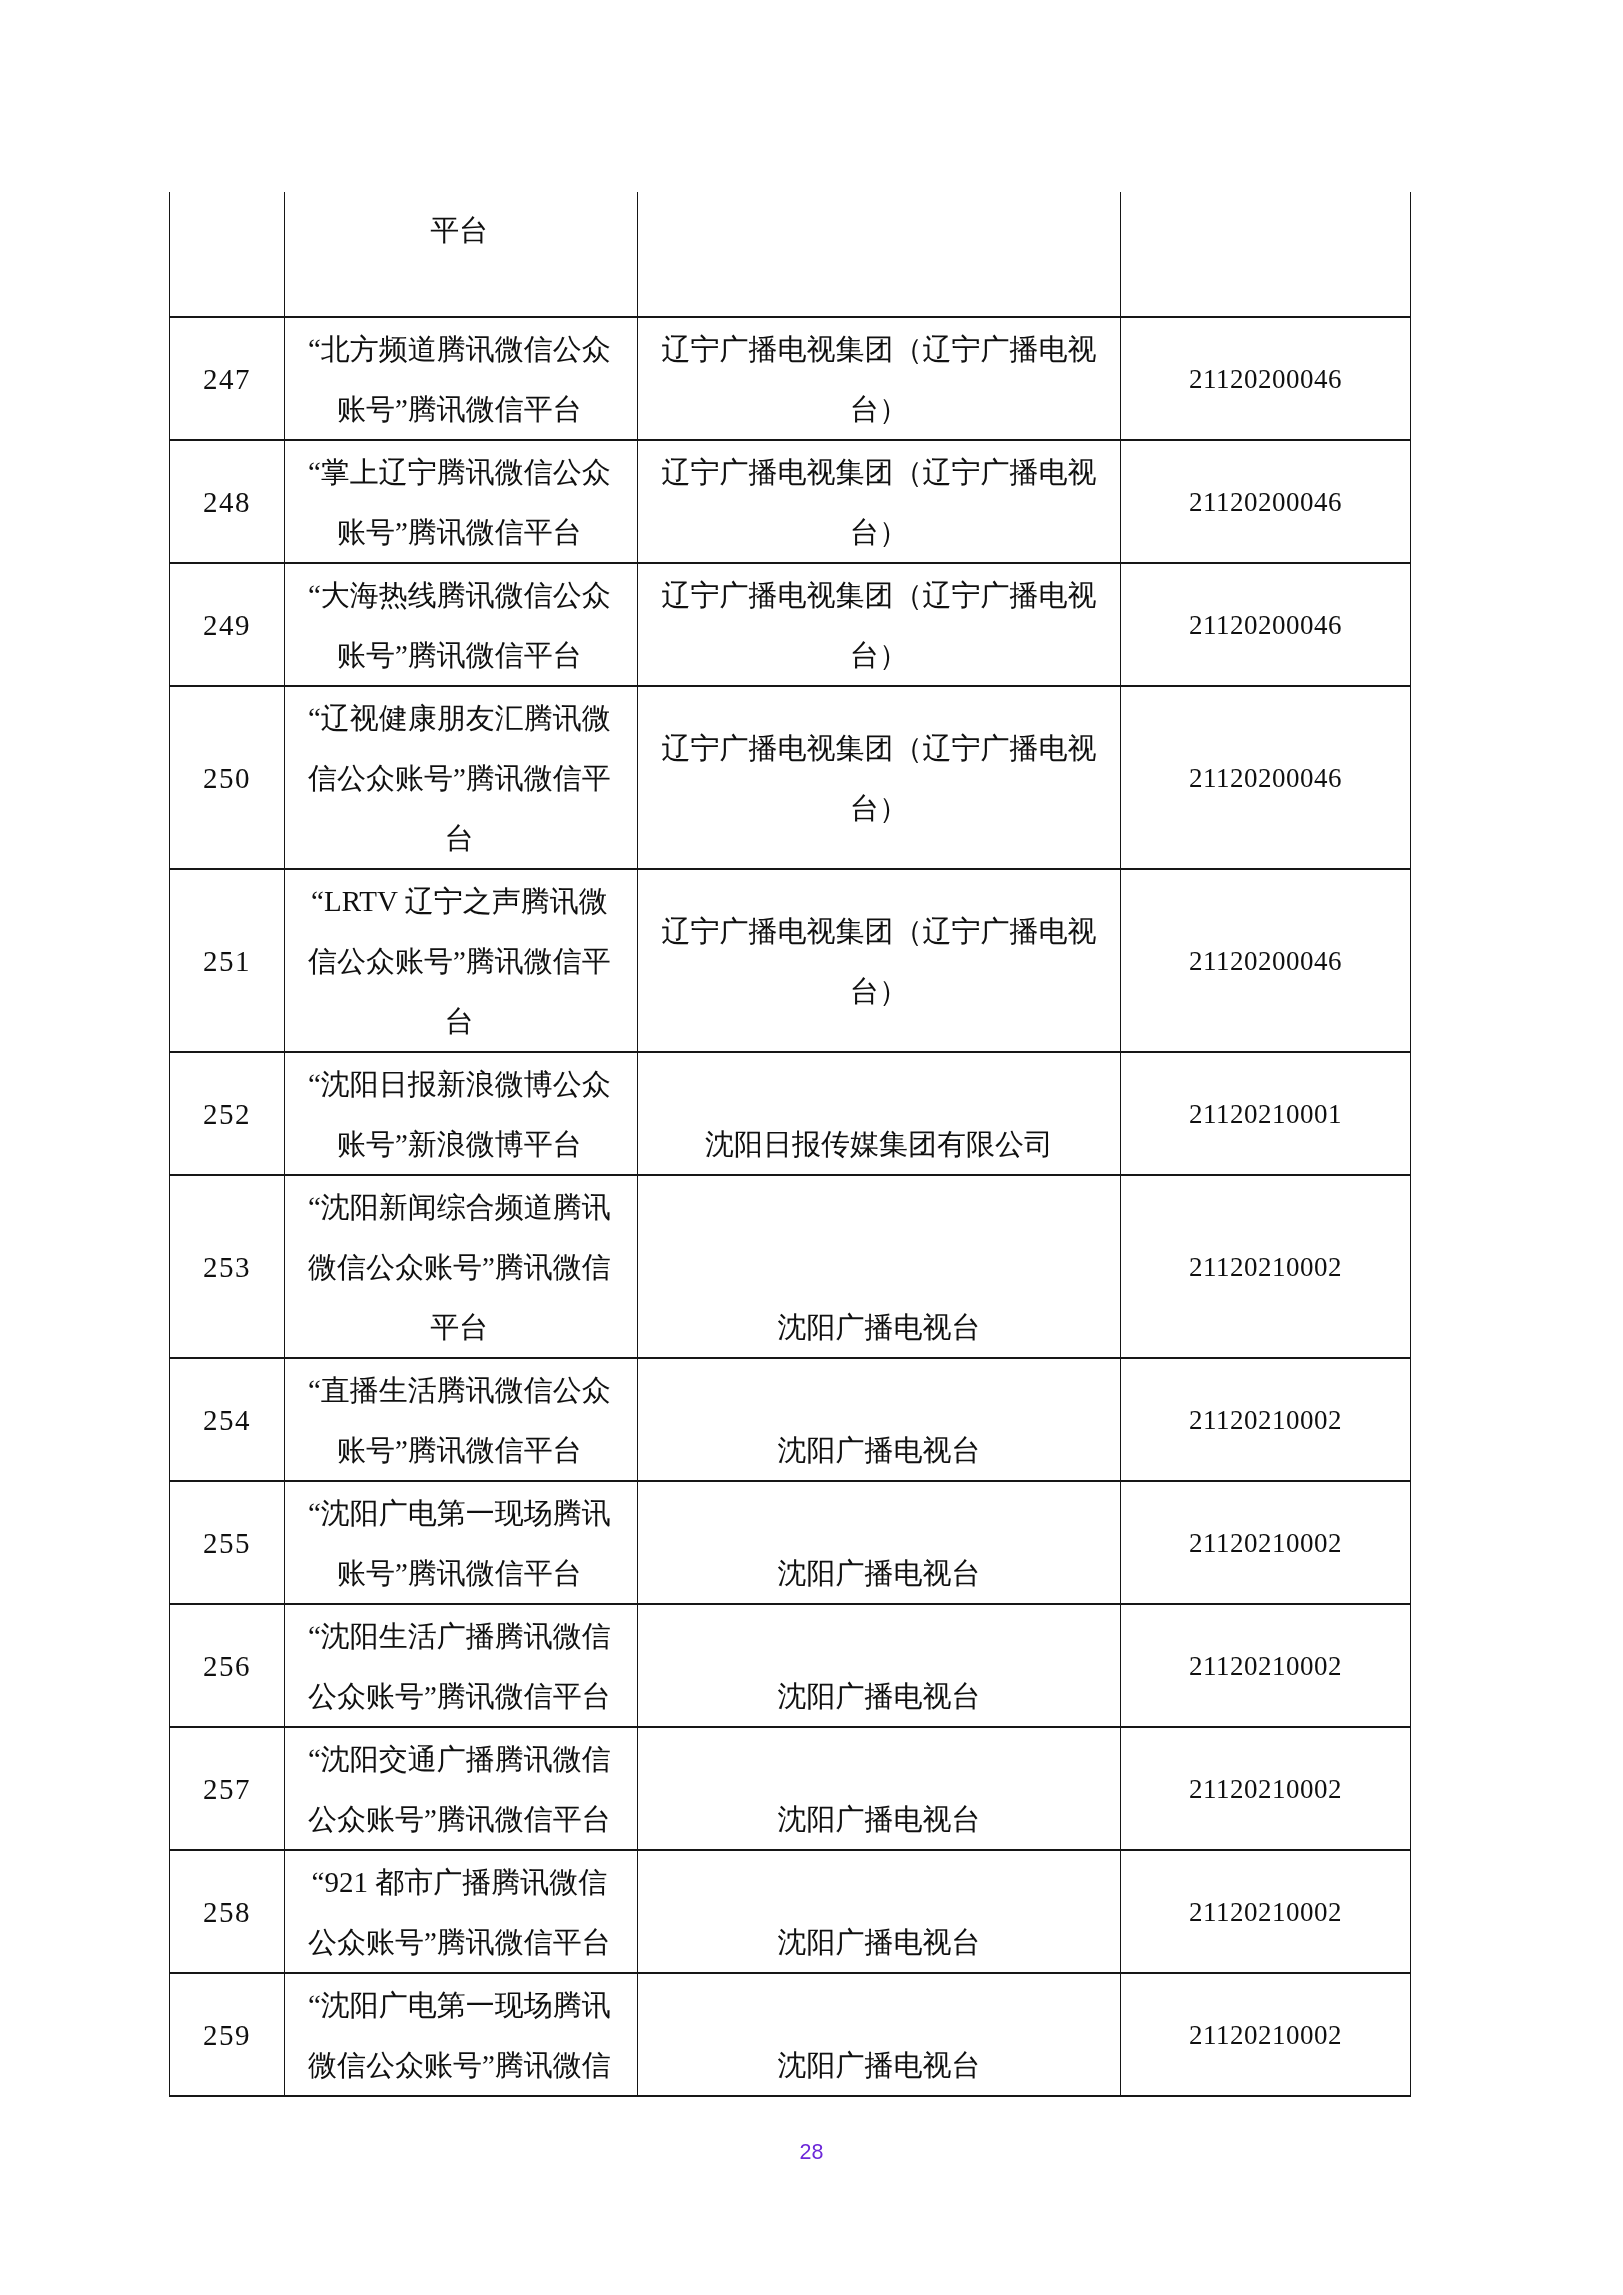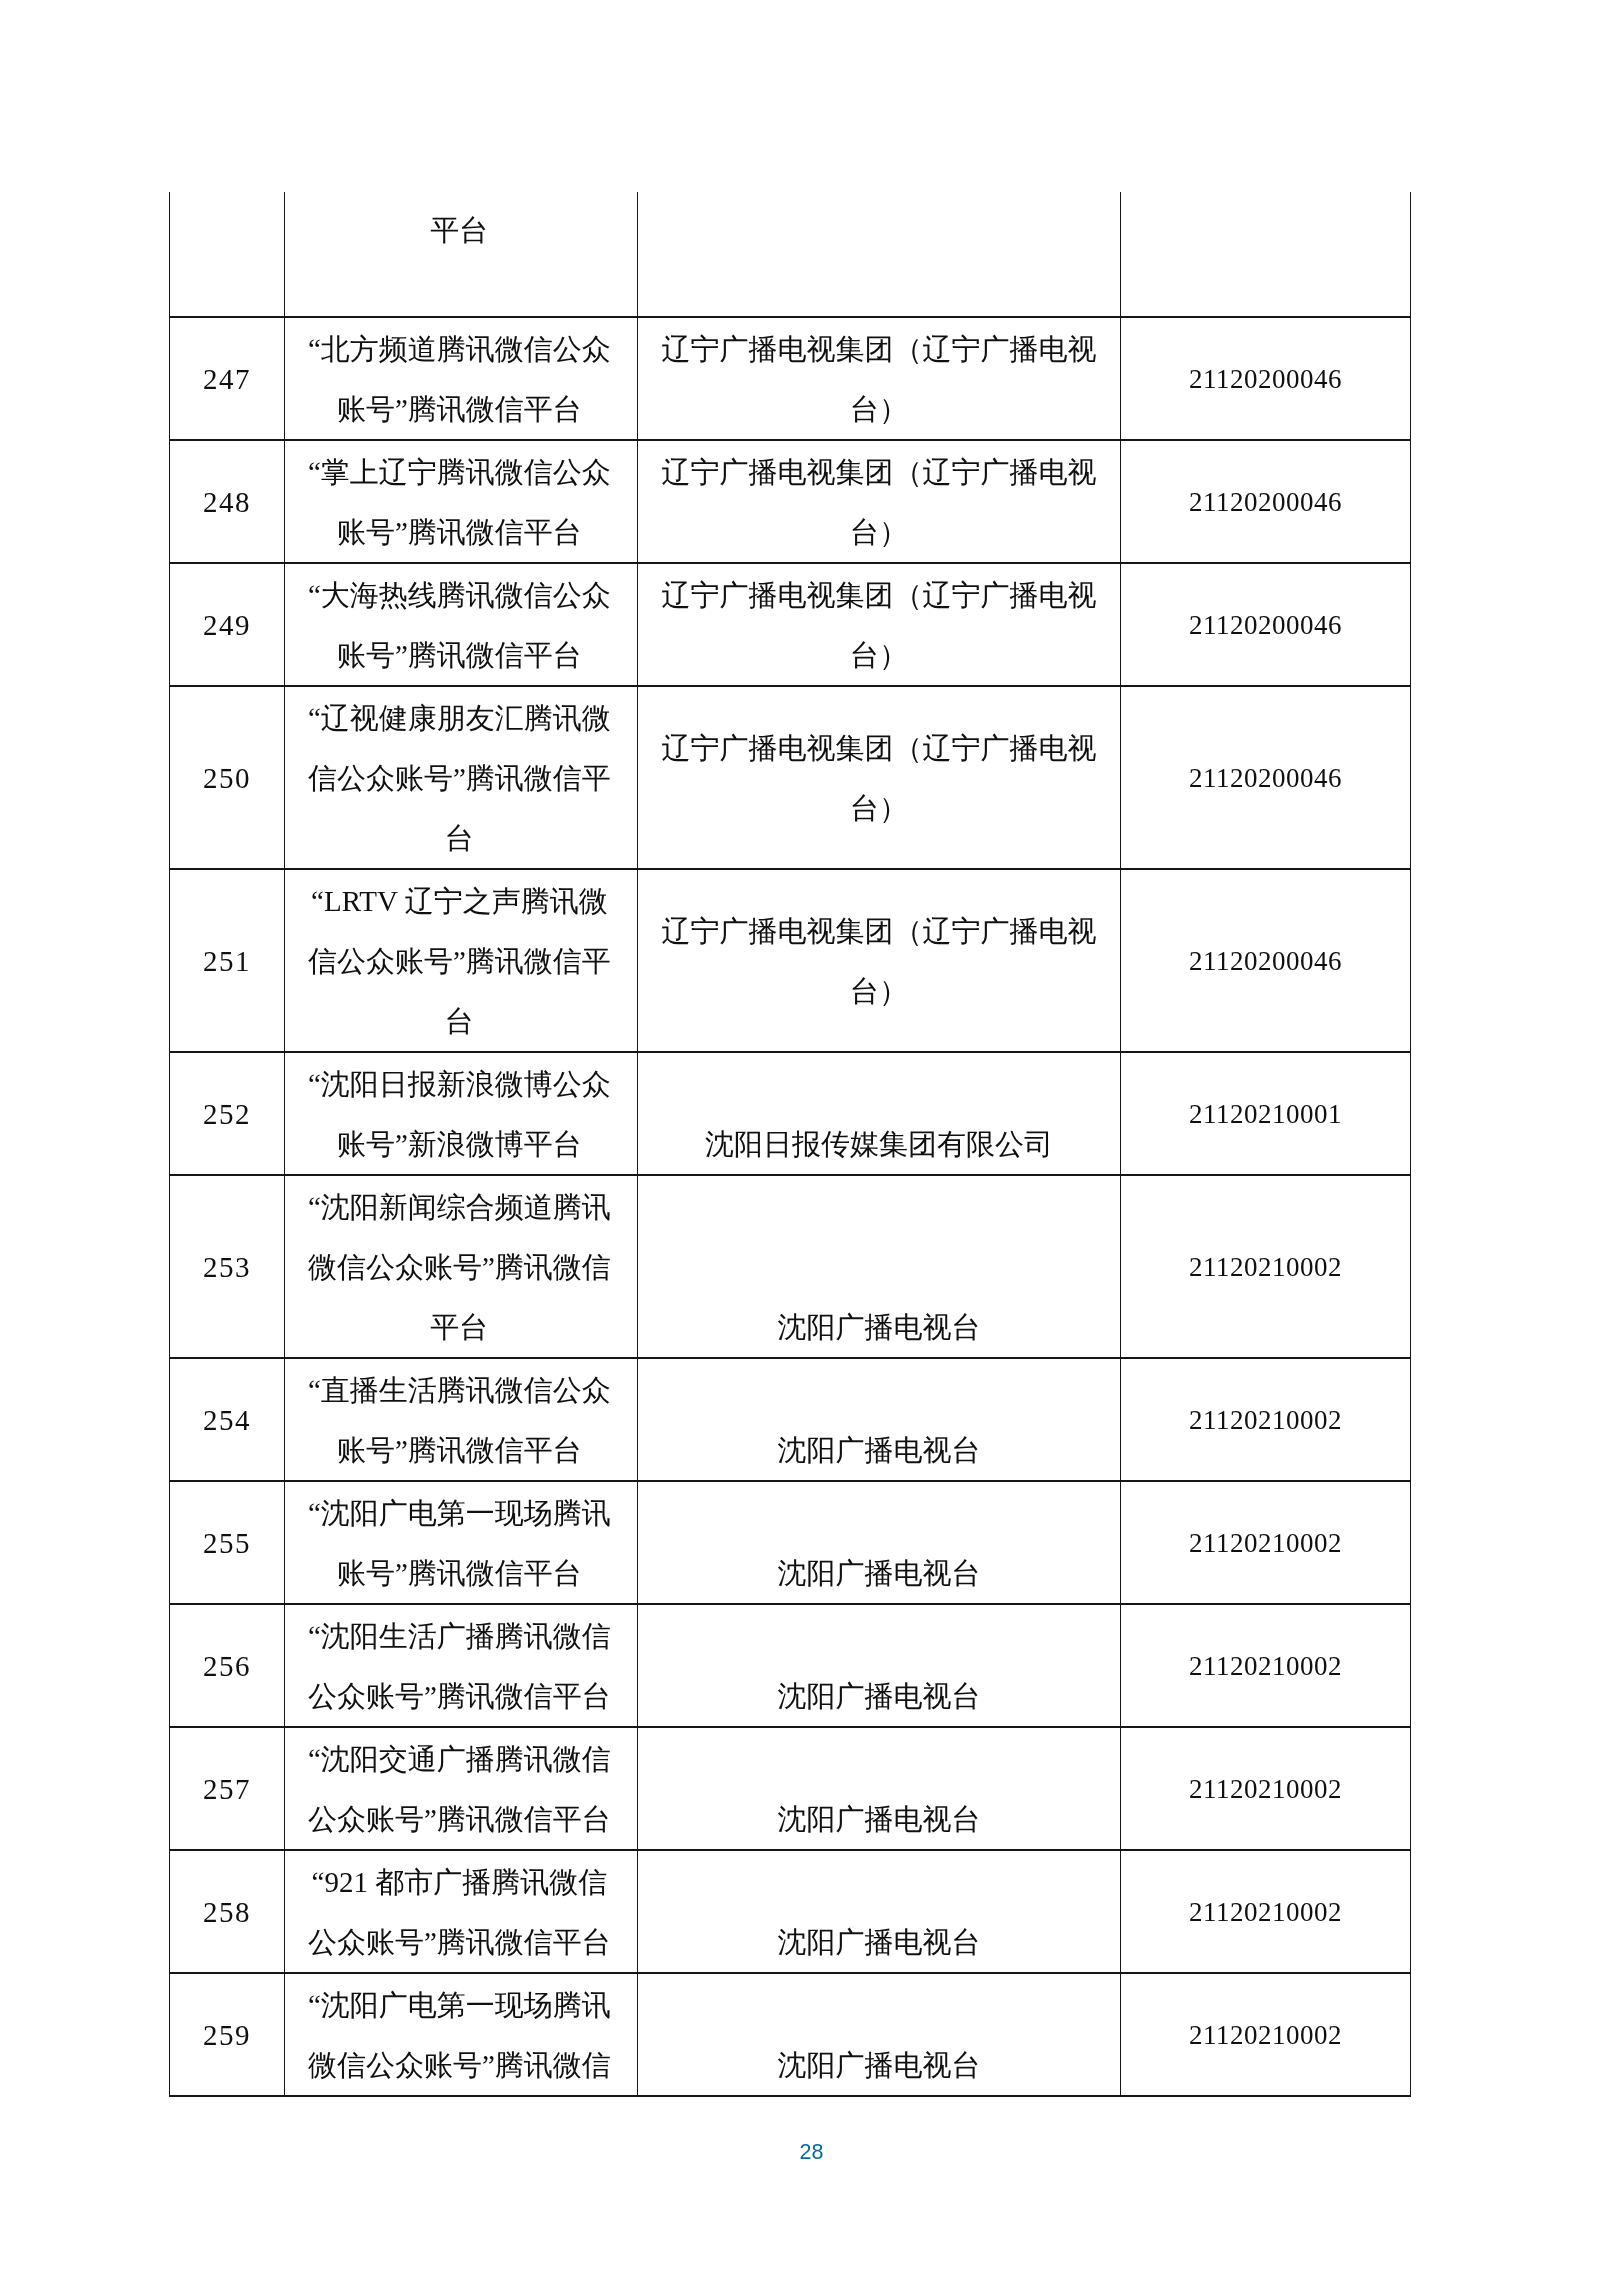"28" .pageno { color: #0369a1 -> #6d28d9 }
